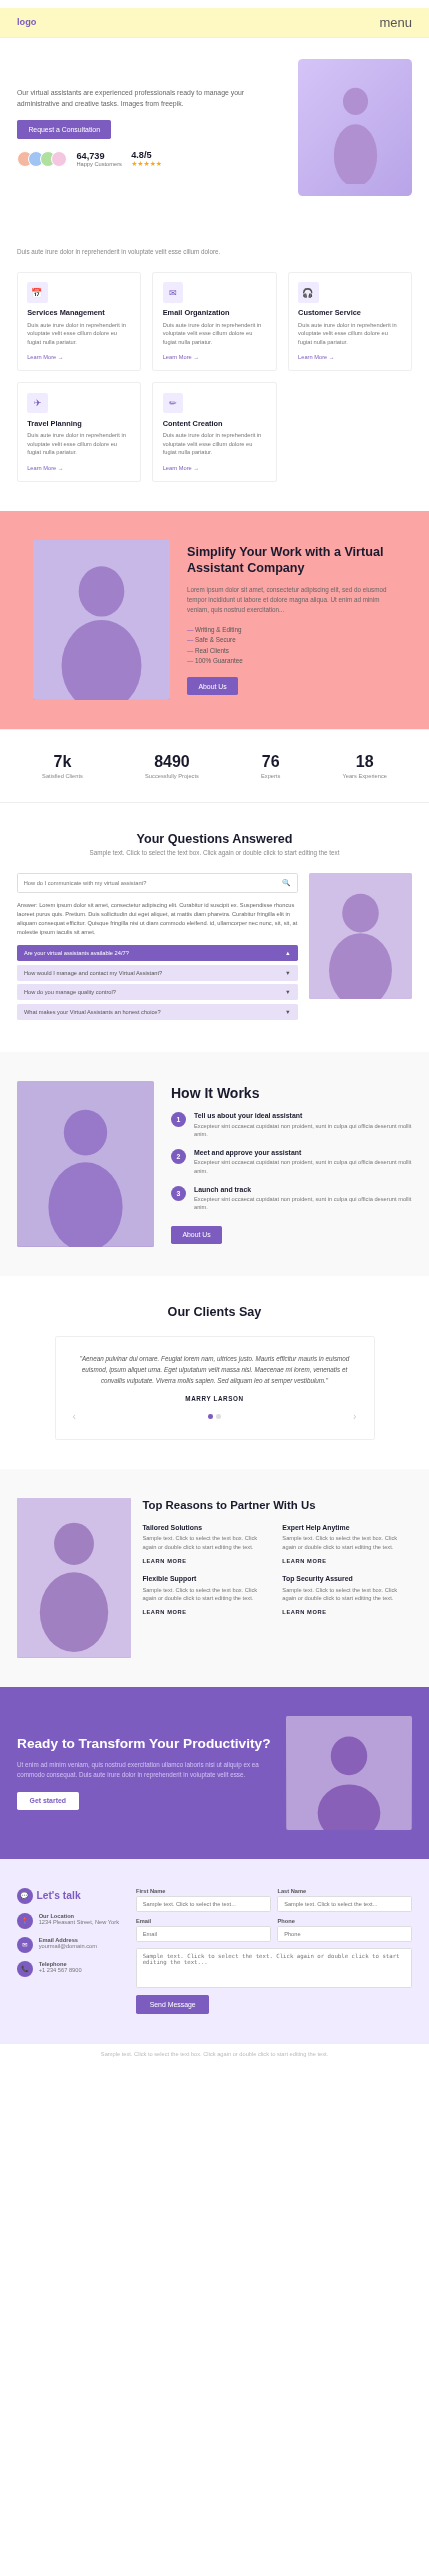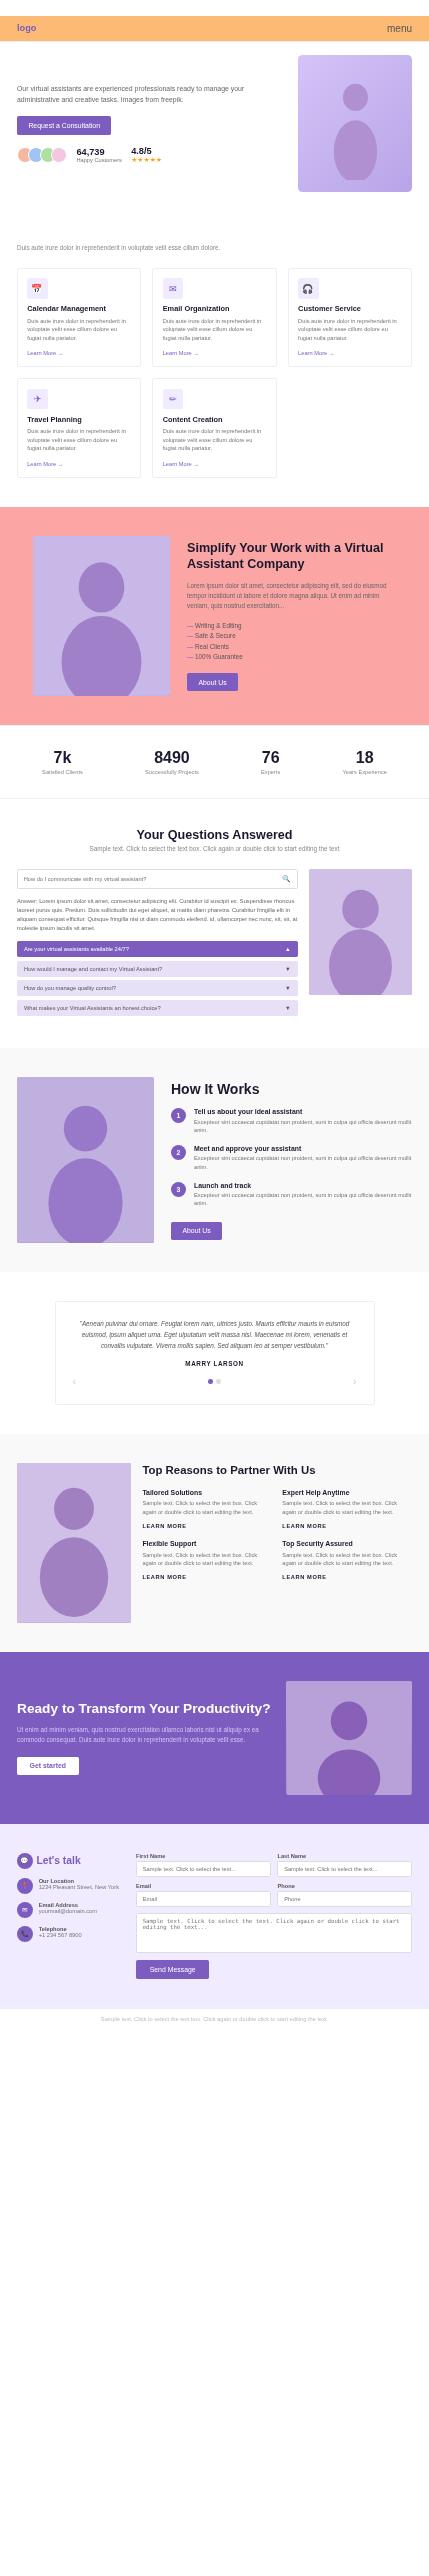"logo" .navbar { background: #fdba74 -> #fef9c3; top: 16px -> 8px }
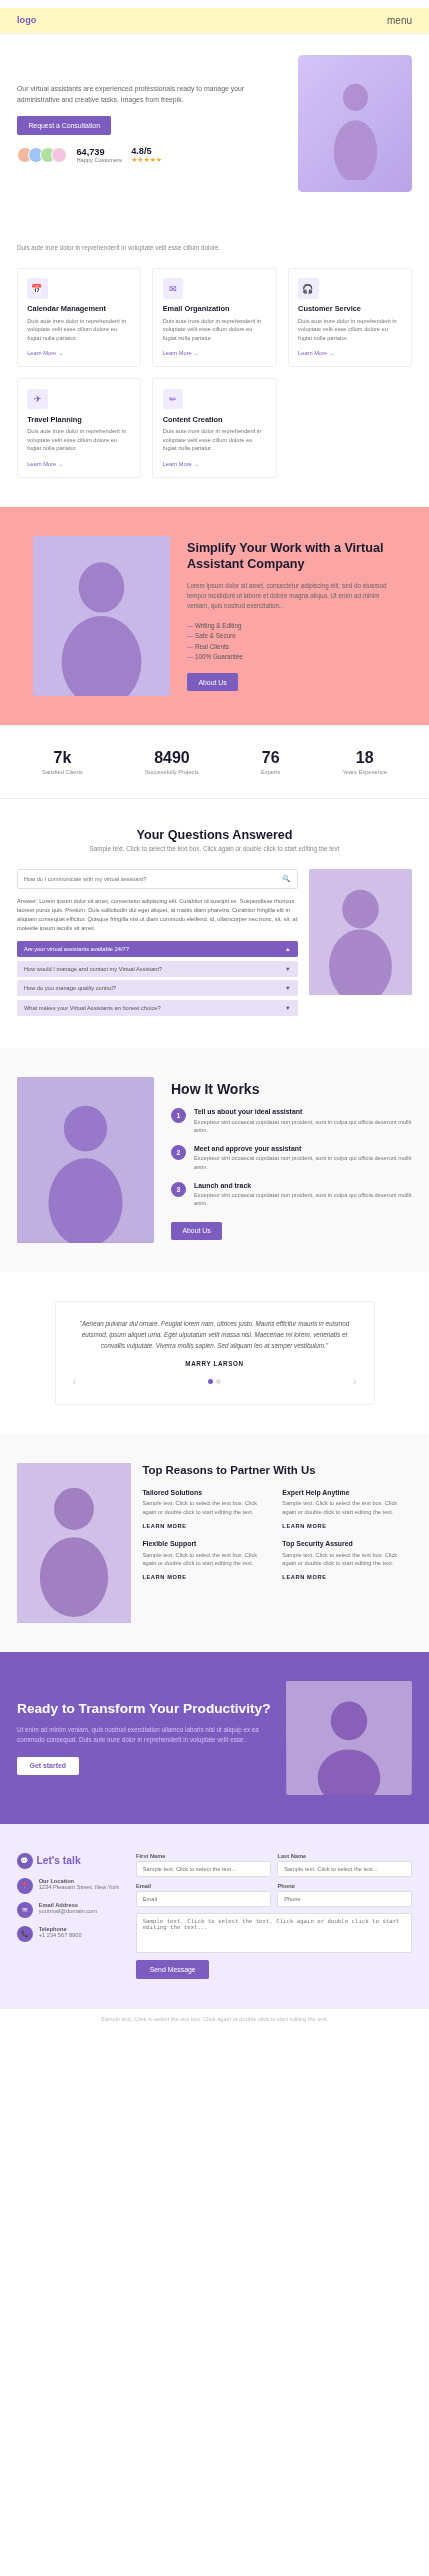"menu" .nav-menu { font-size: 10px -> 13px }
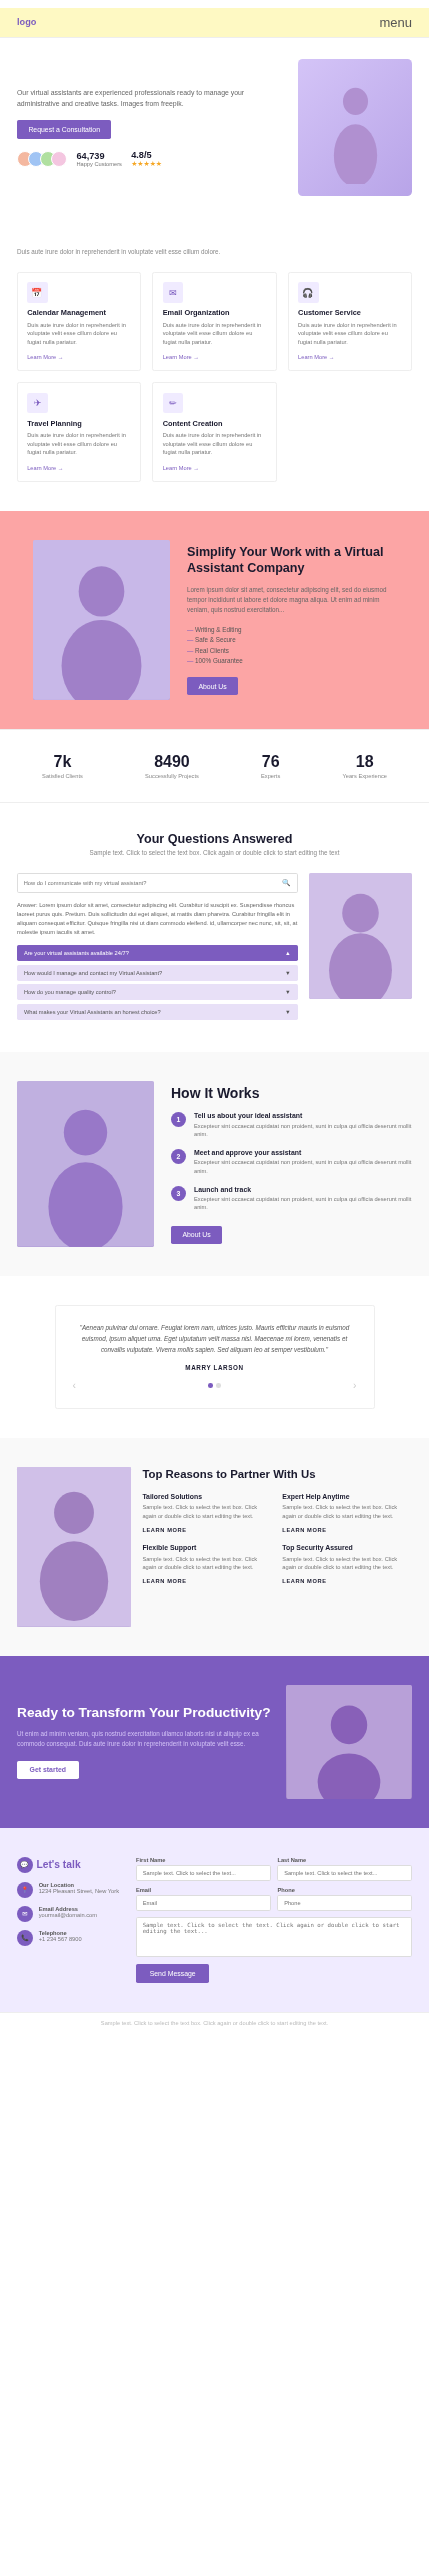"Calendar Management" div.service-title { text: Calendar -> Services }
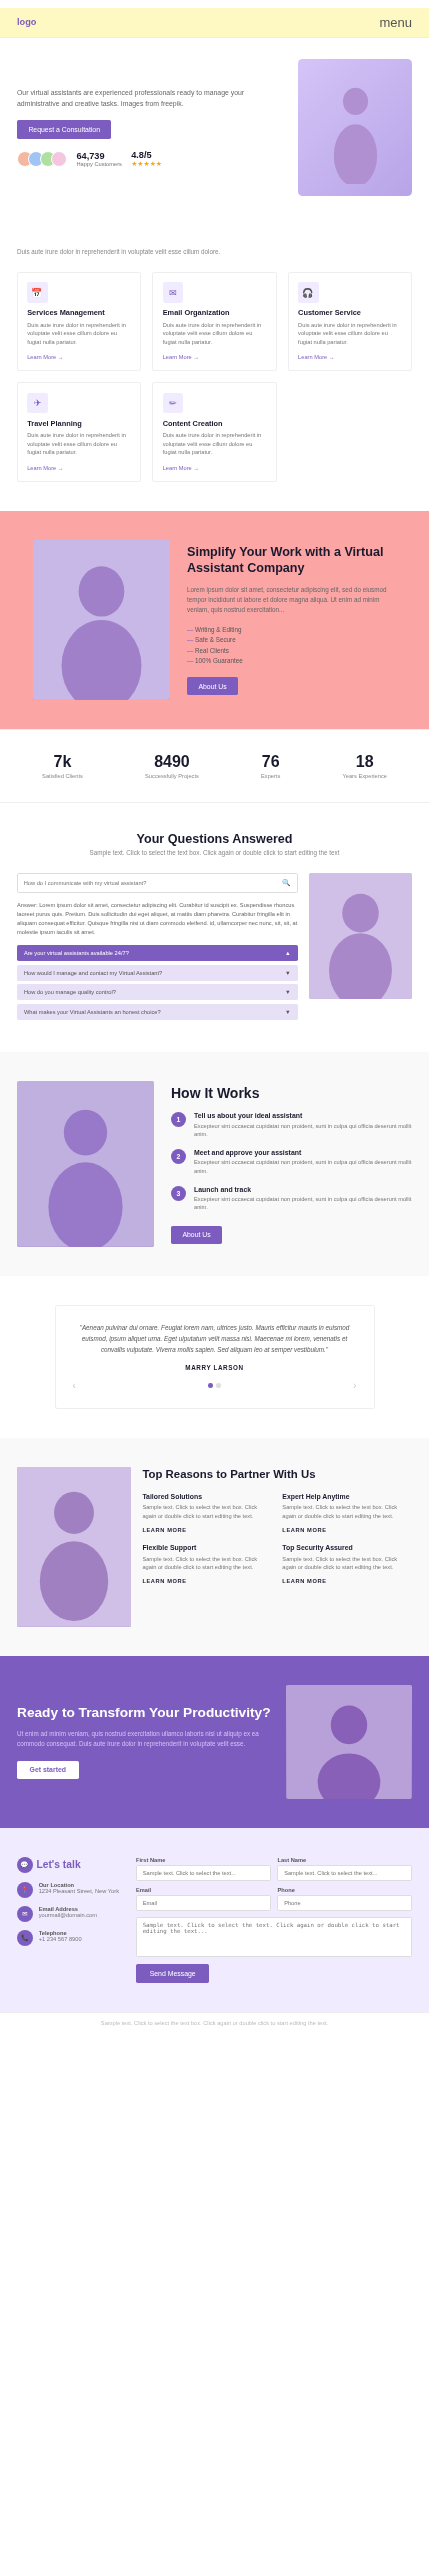"Our Clients Say" h2.testimonial-title { html: none -> <h2>Our Clients Say</h2> }
